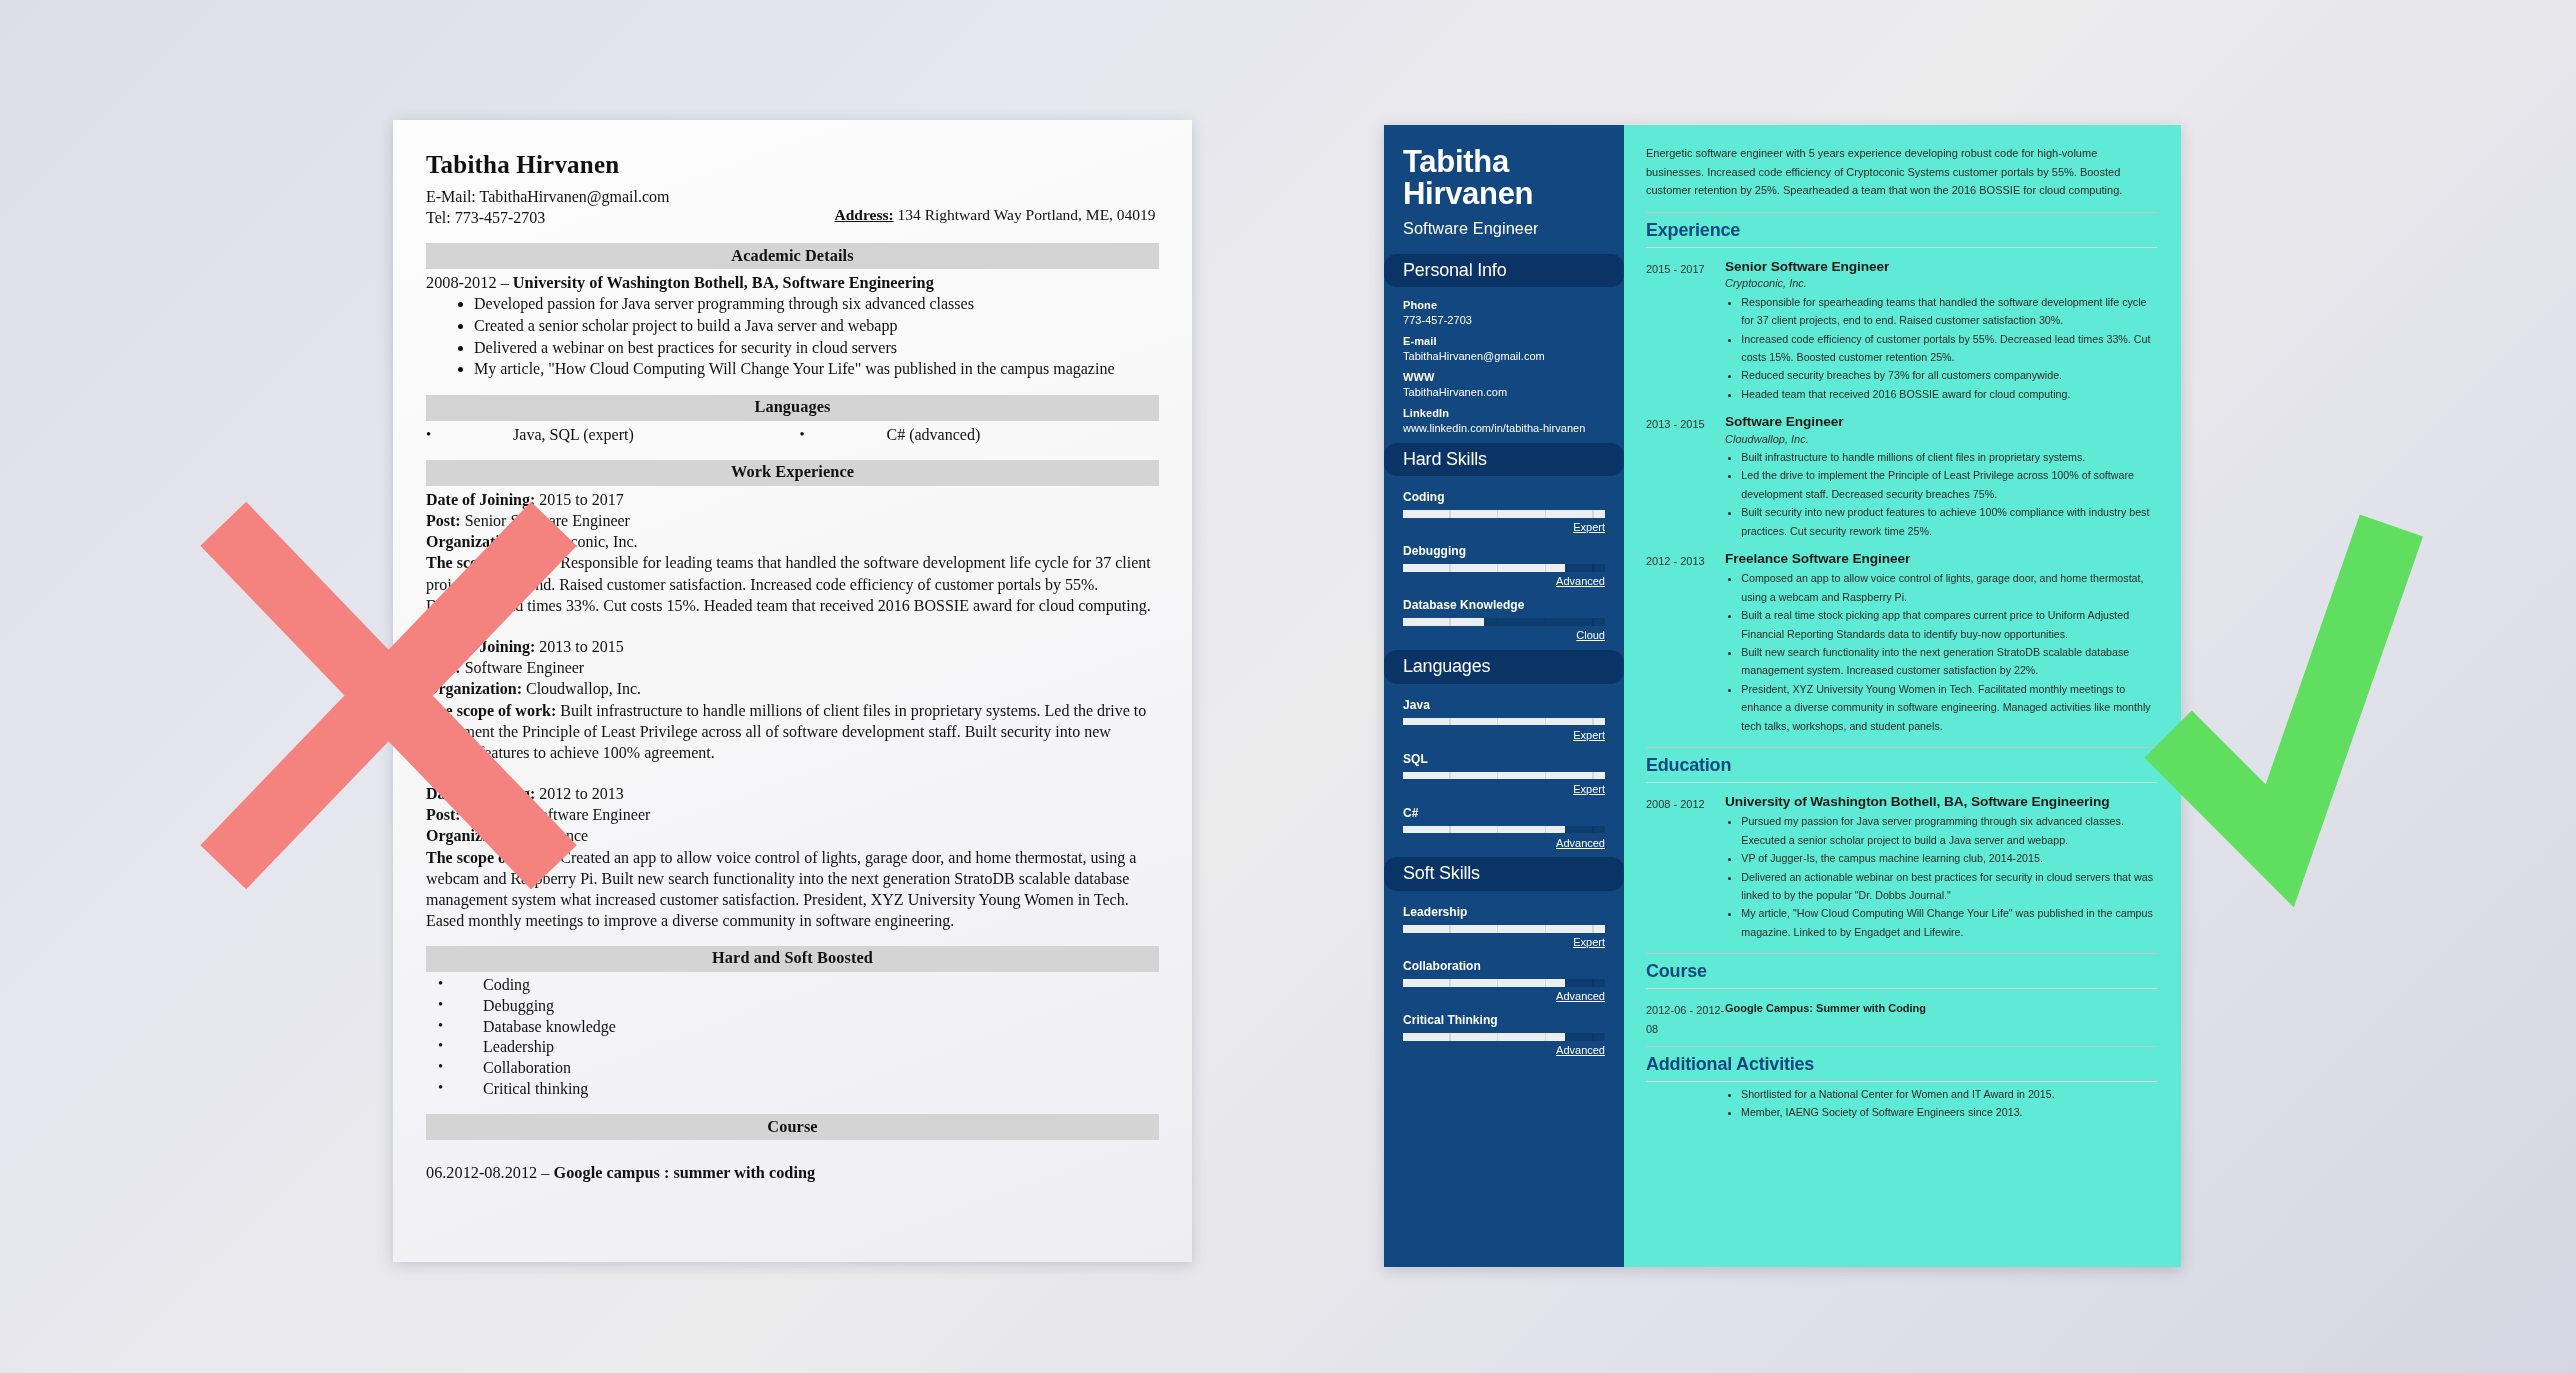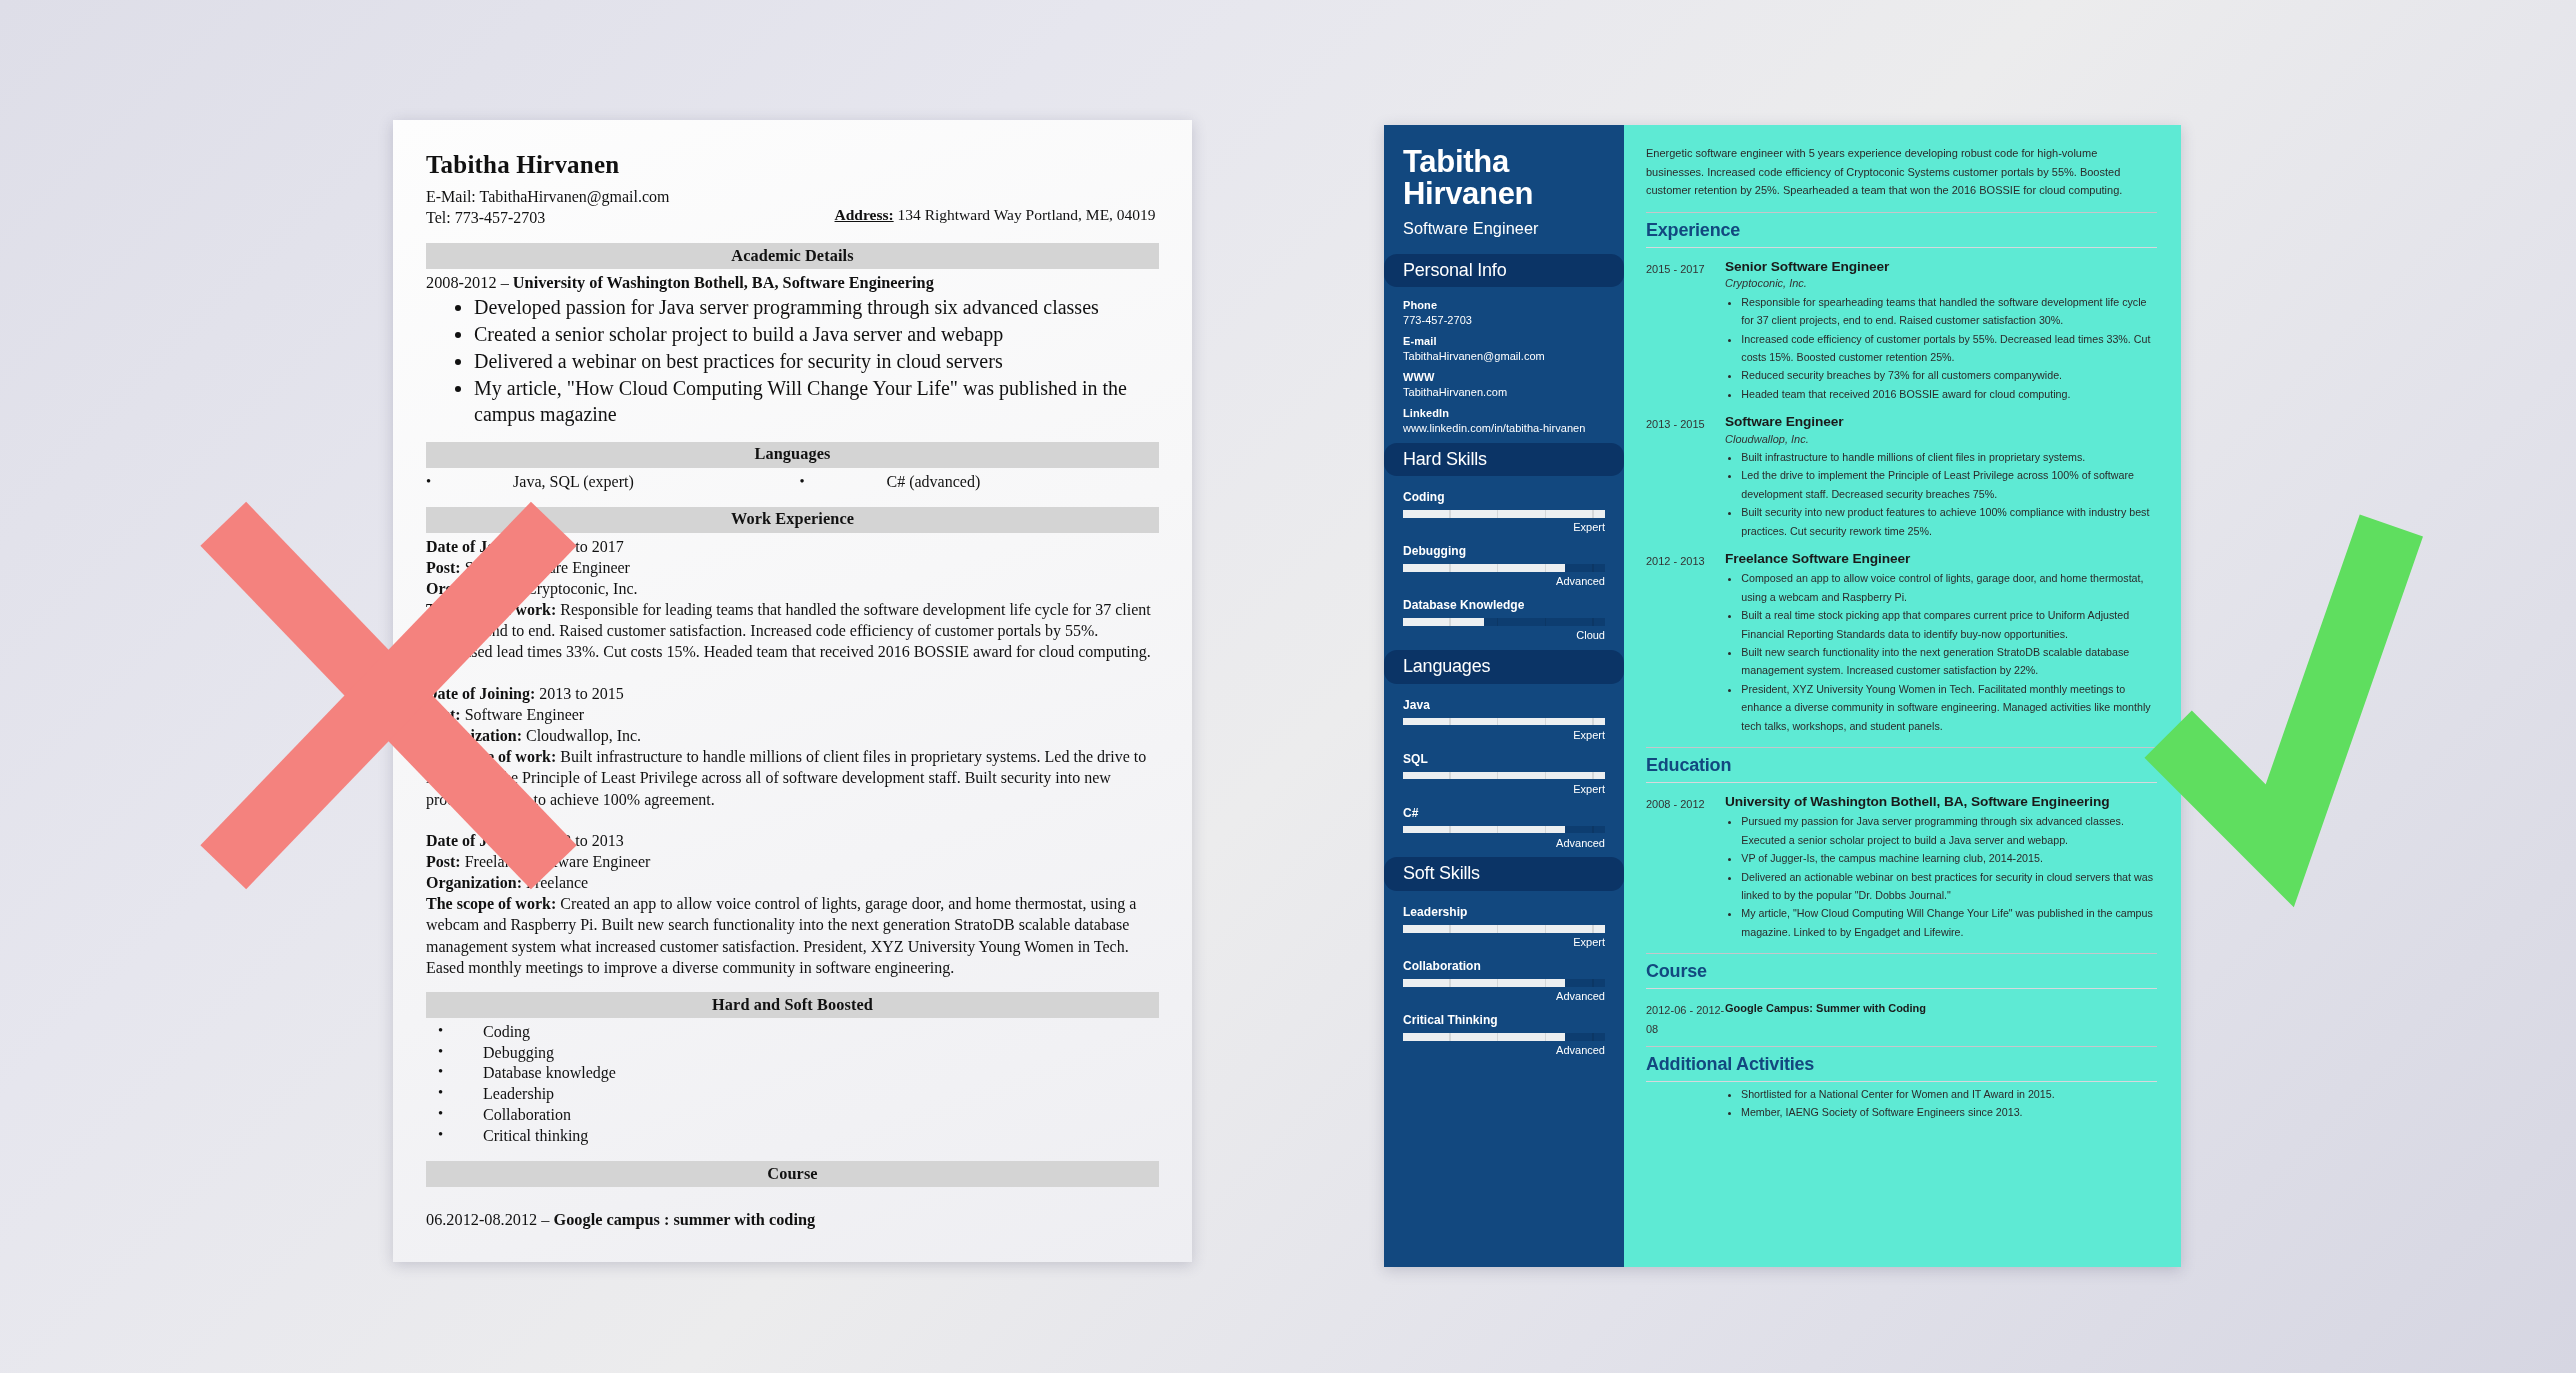"Developed passion for Java server" ul.b-ul li { font-size: 20px -> 16px }
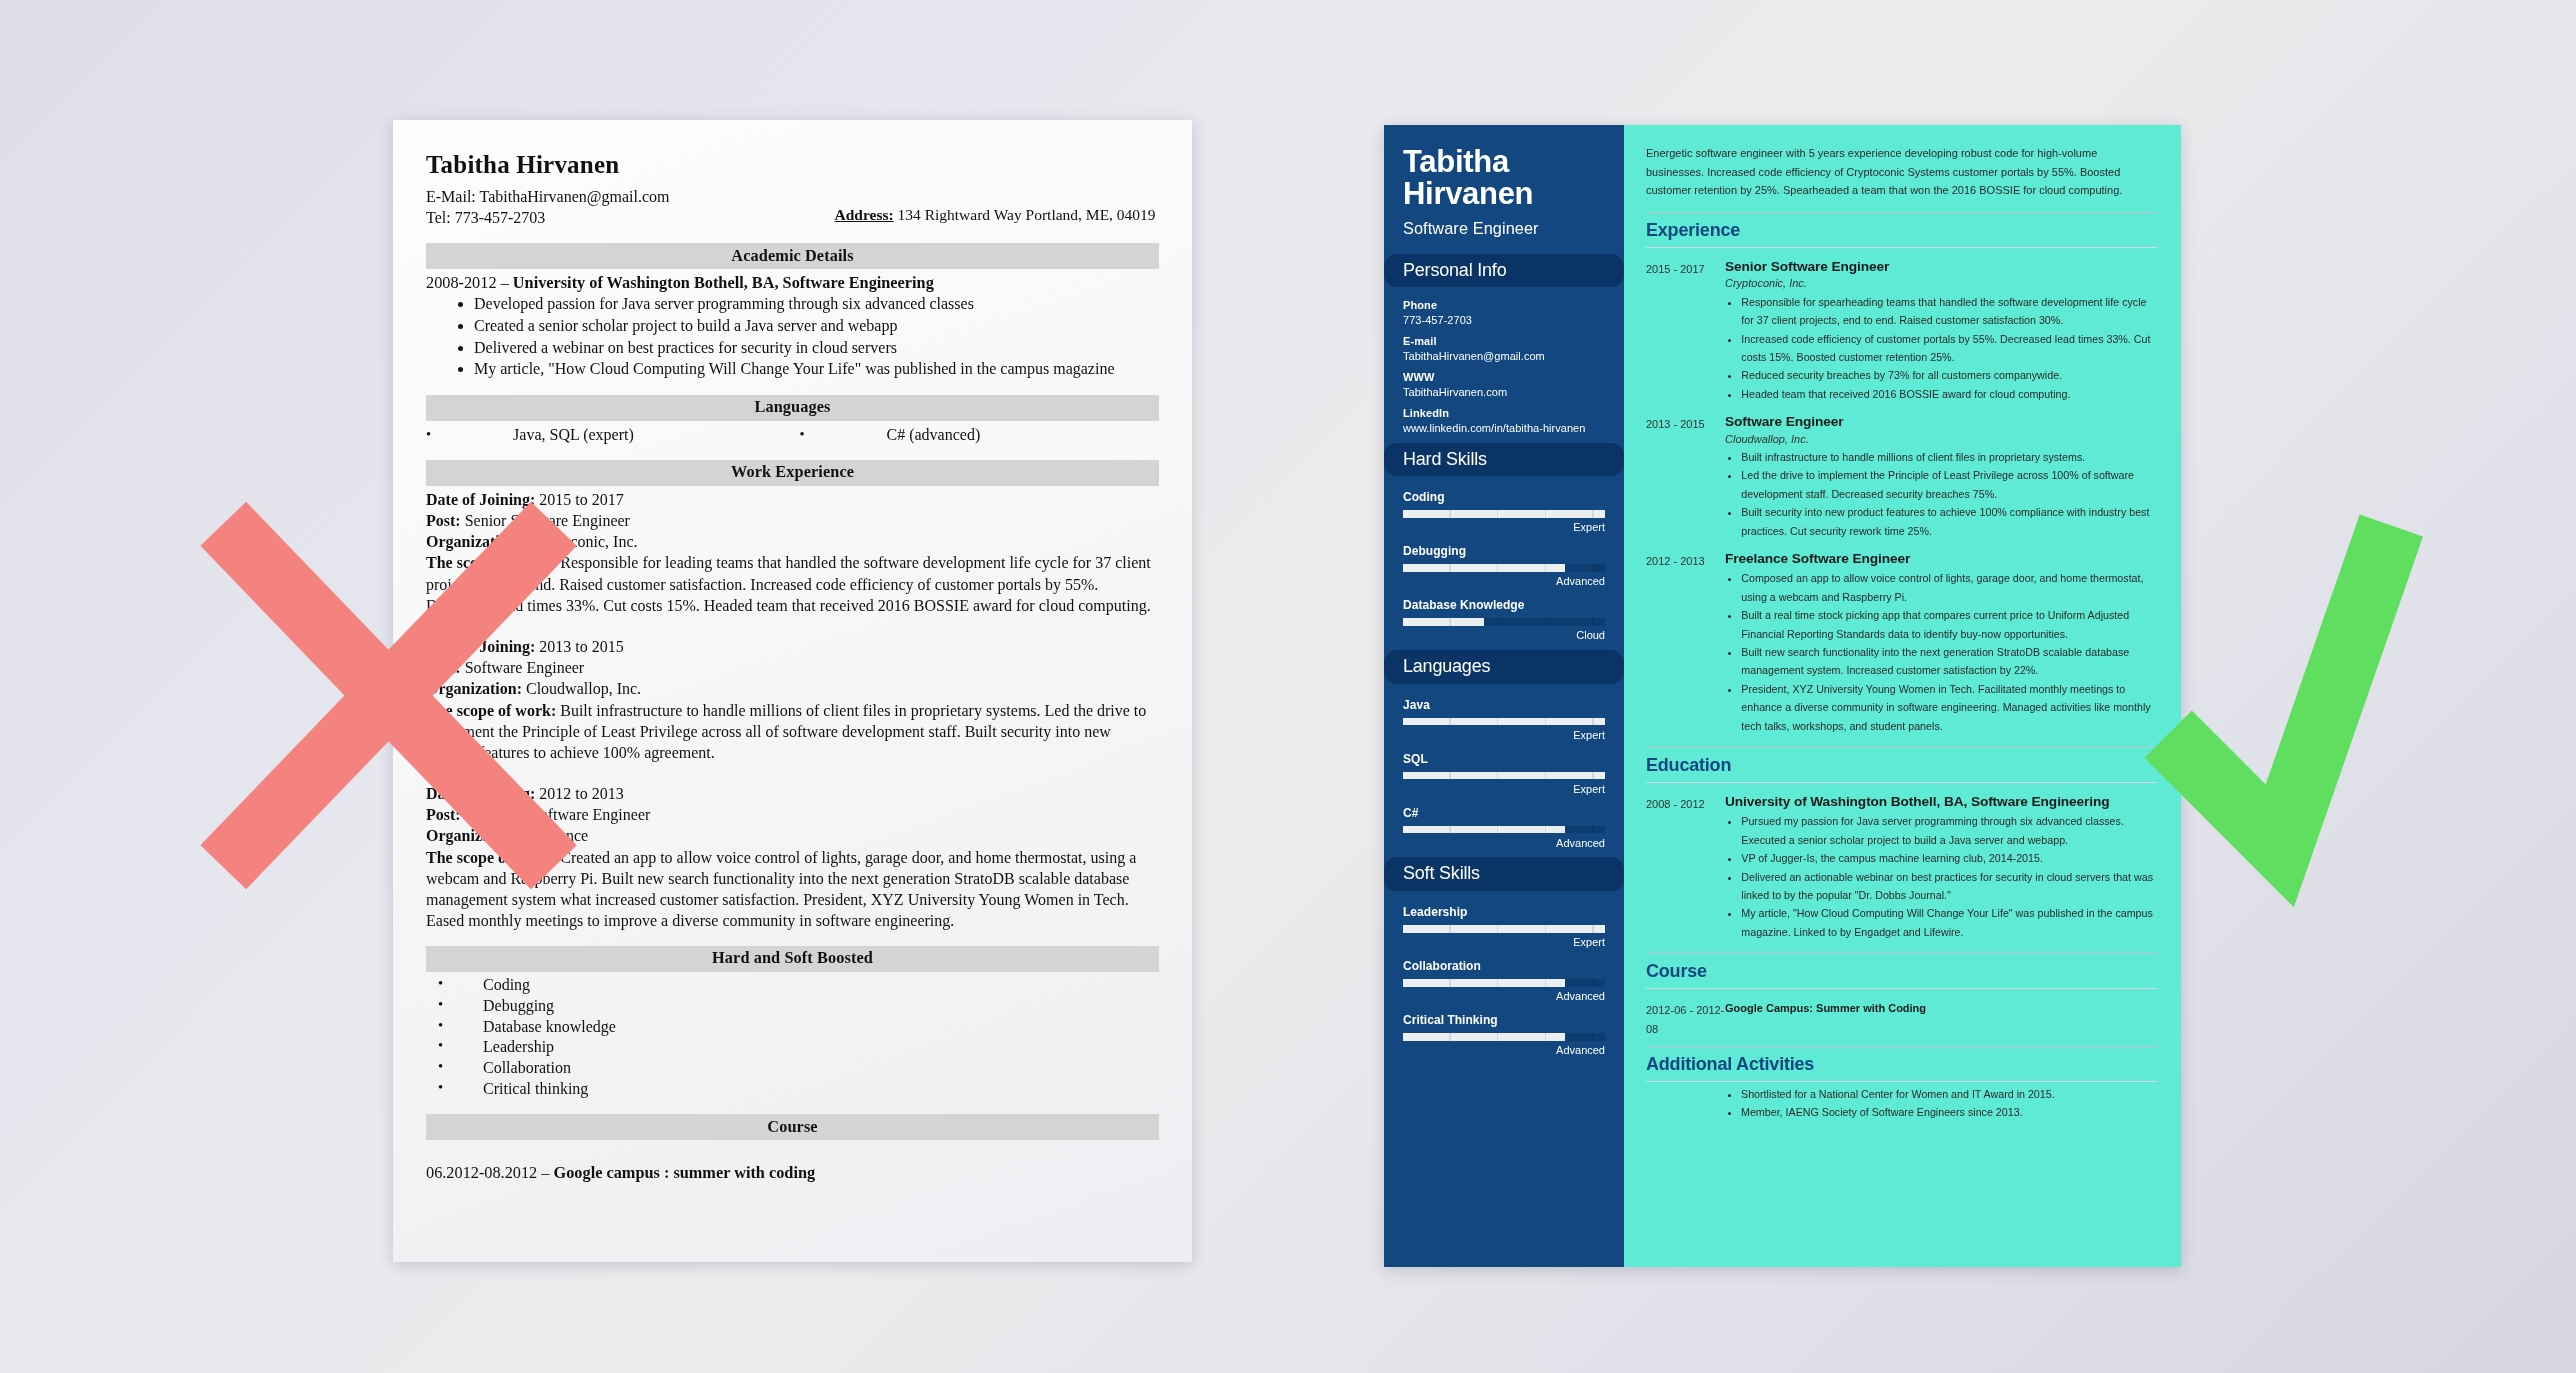"Expert" .g-skill-level { text-decoration: none -> underline }
